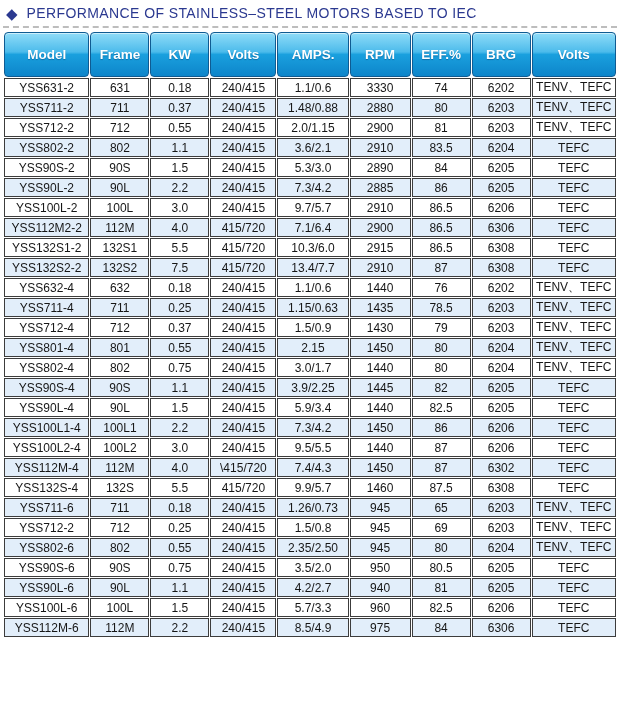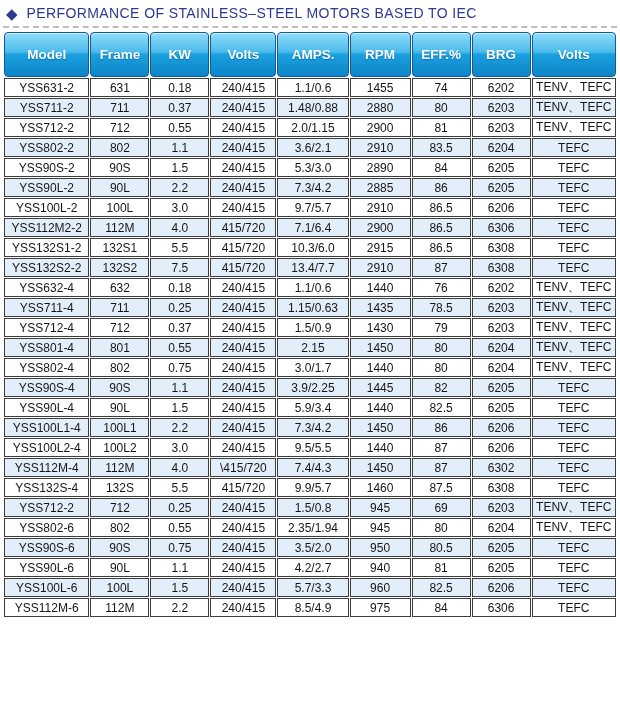"1455" td { text: 1455 -> 3330 }
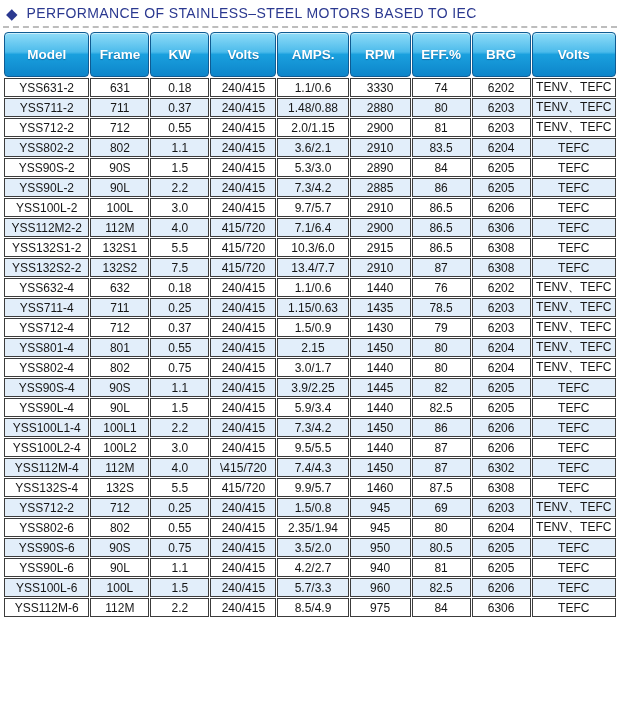"YSS711-6" tr { html: none -> <tr> <td>YSS711-6</td> <td>711</td> <td>0.18</td> <td>240/415</td> <td>1.26/0.73</td> <td>945</td> <td>65</td> <td>6203</td> <td>TENV、TEFC</td> </tr> }
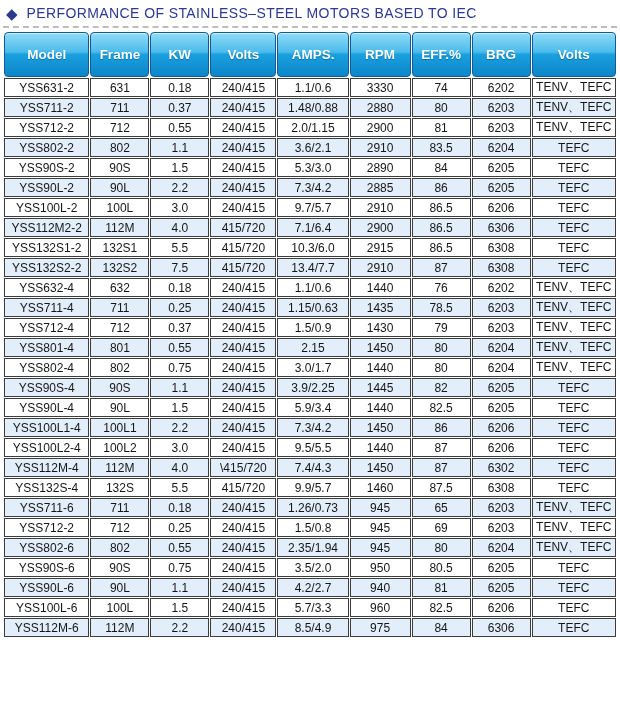"2.35/1.94" td { text: 2.35/1.94 -> 2.35/2.50 }
